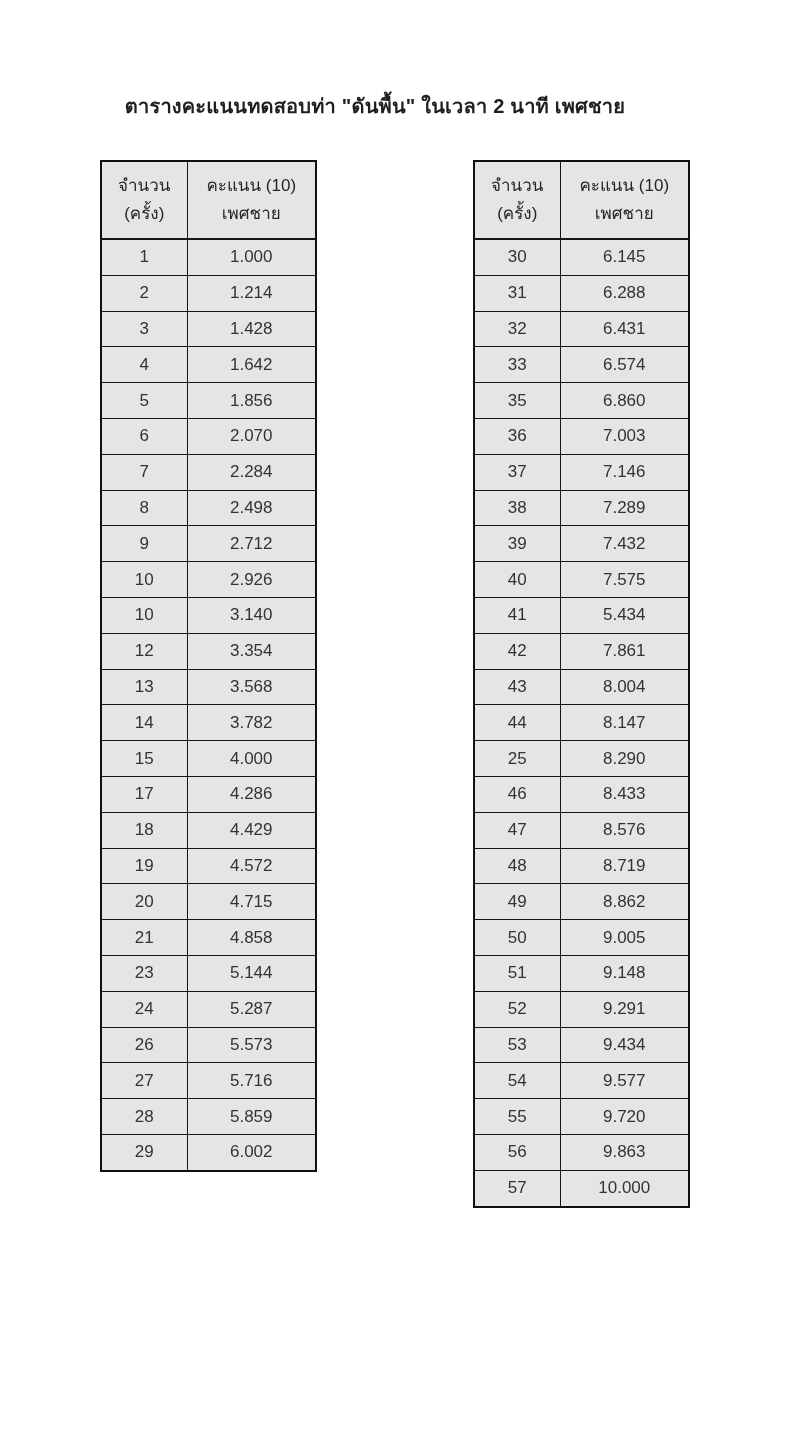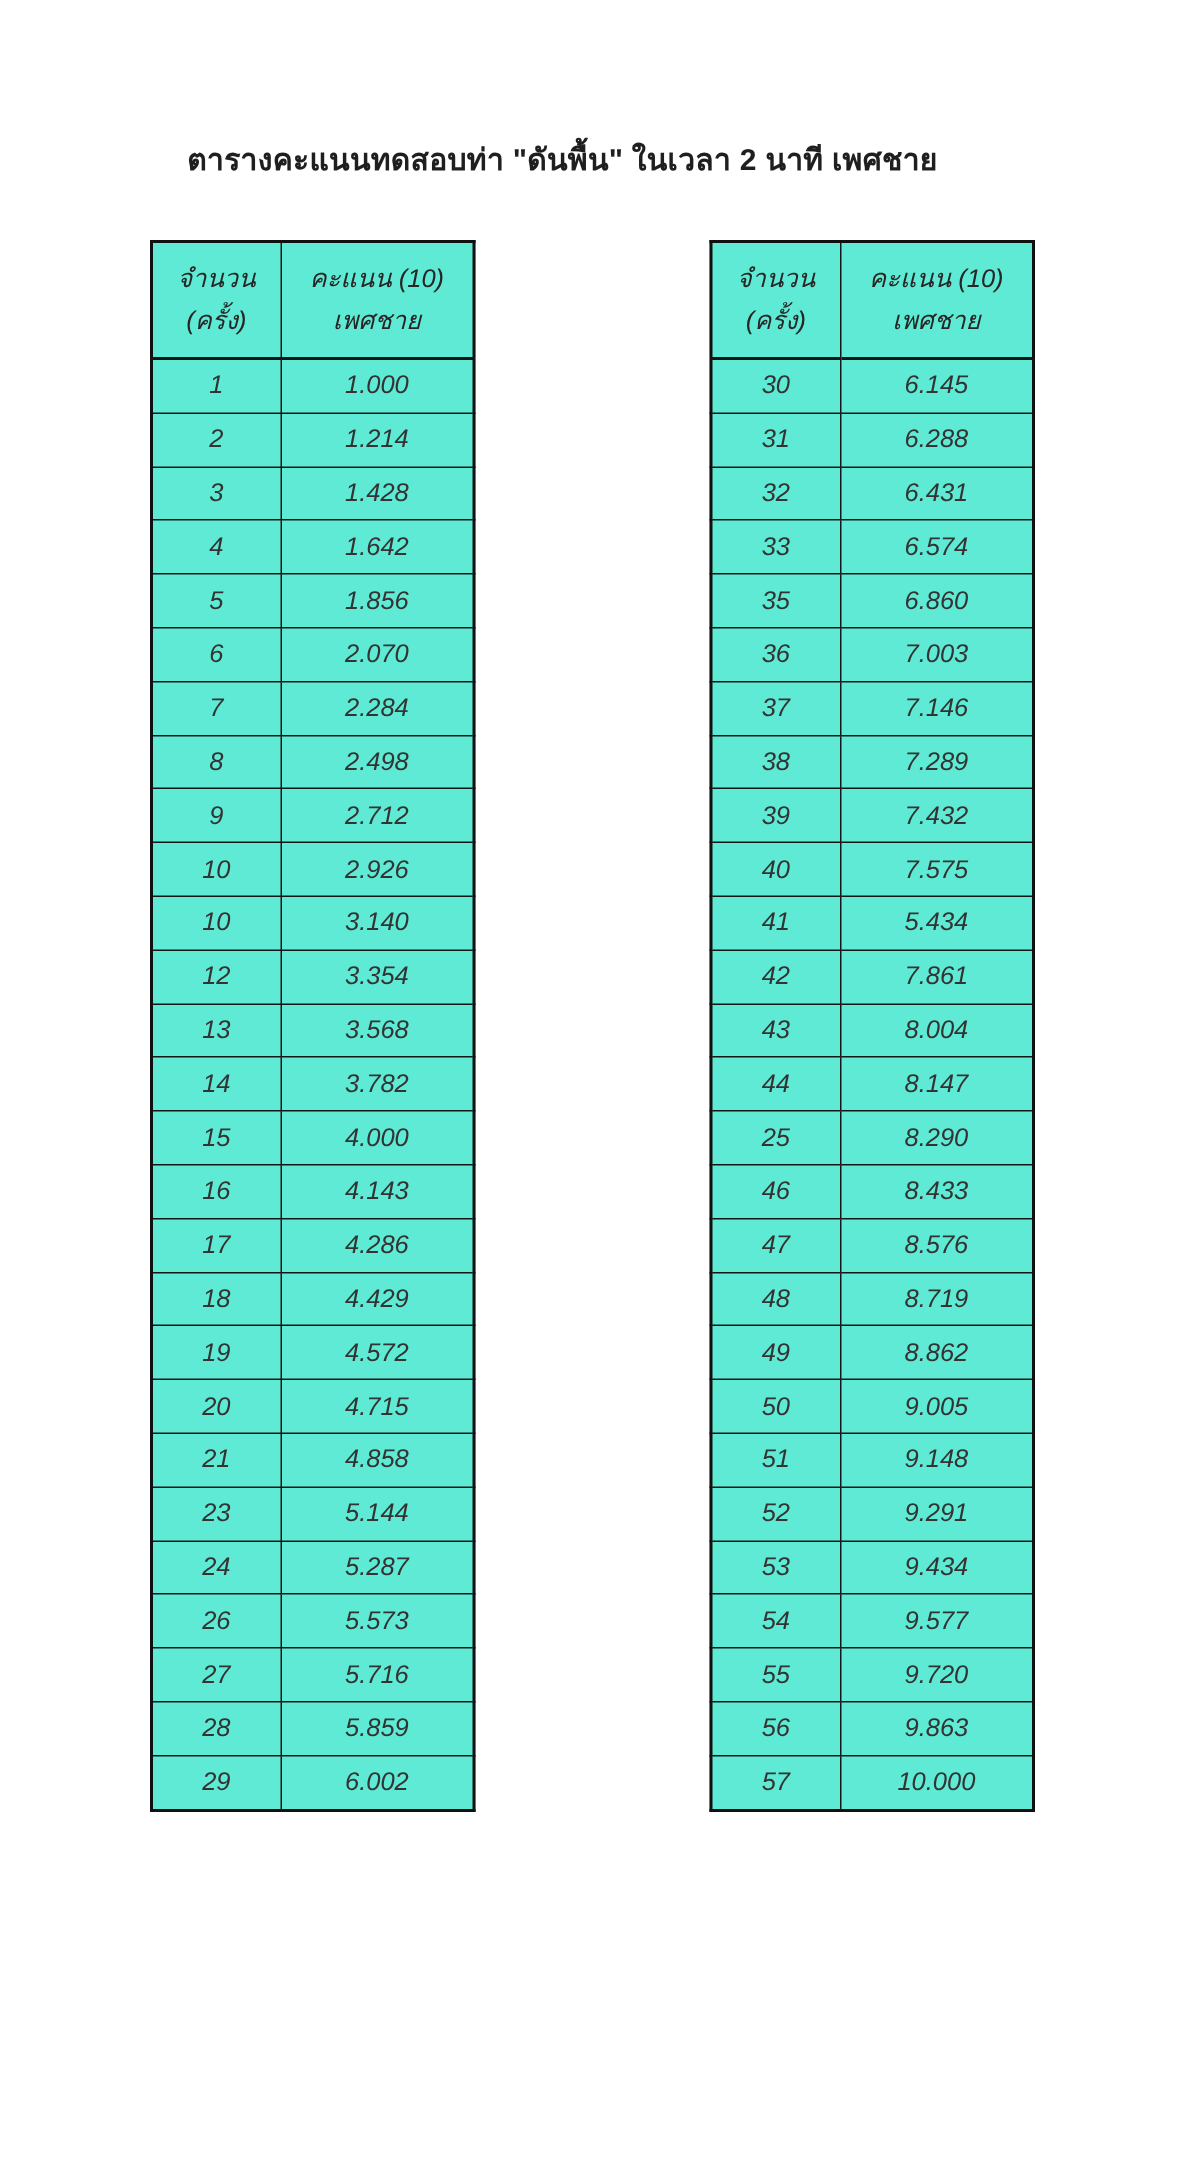"จำนวน" table.score-table { background: #5eead4 -> #e5e5e5; font-style: italic -> none }
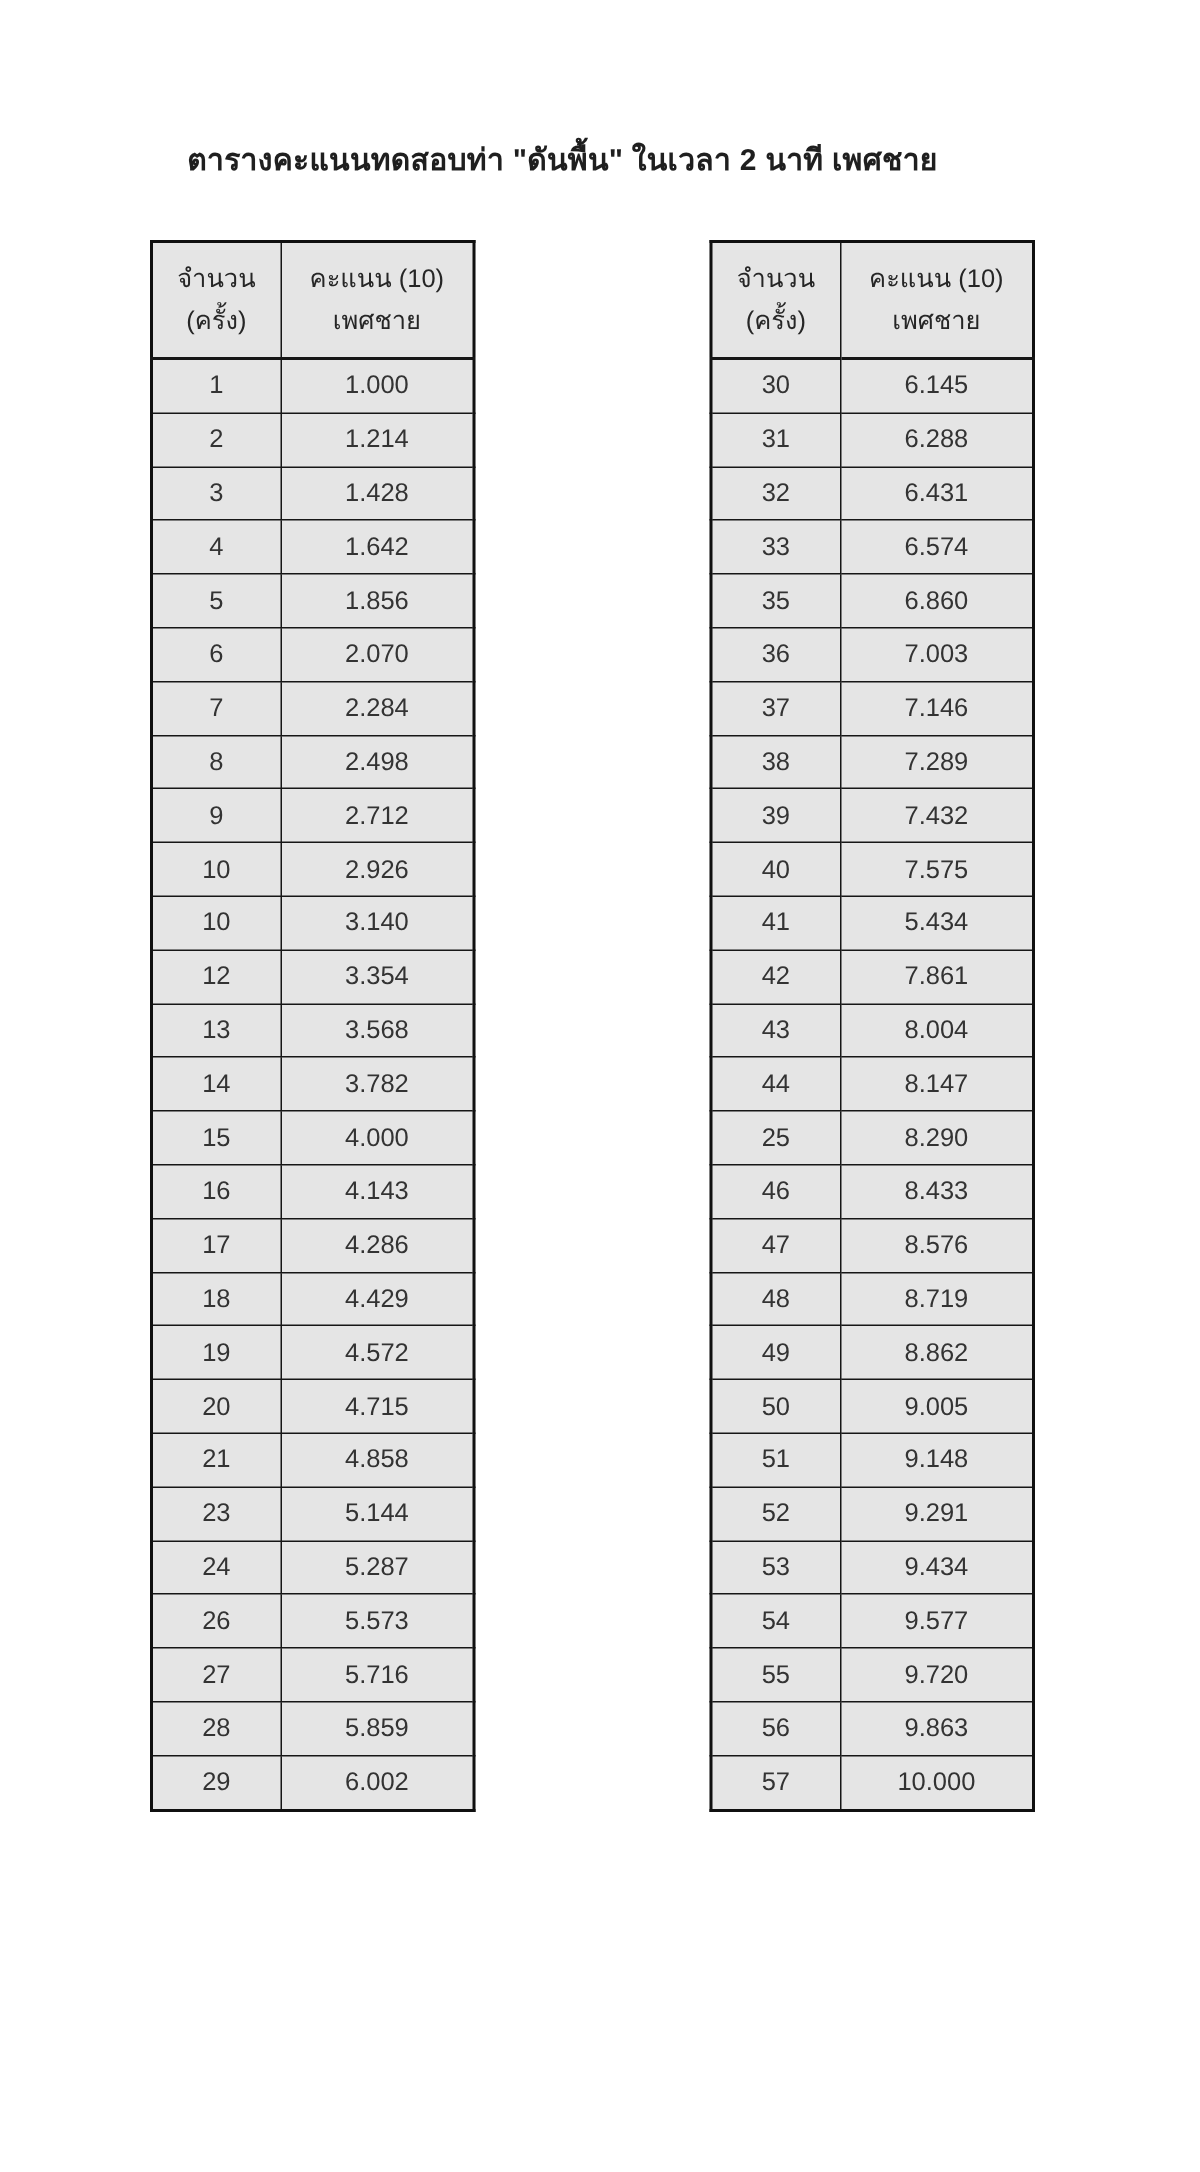"16" tr { html: <tr> <td>16</td> <td>4.143</td> </tr> -> none }
